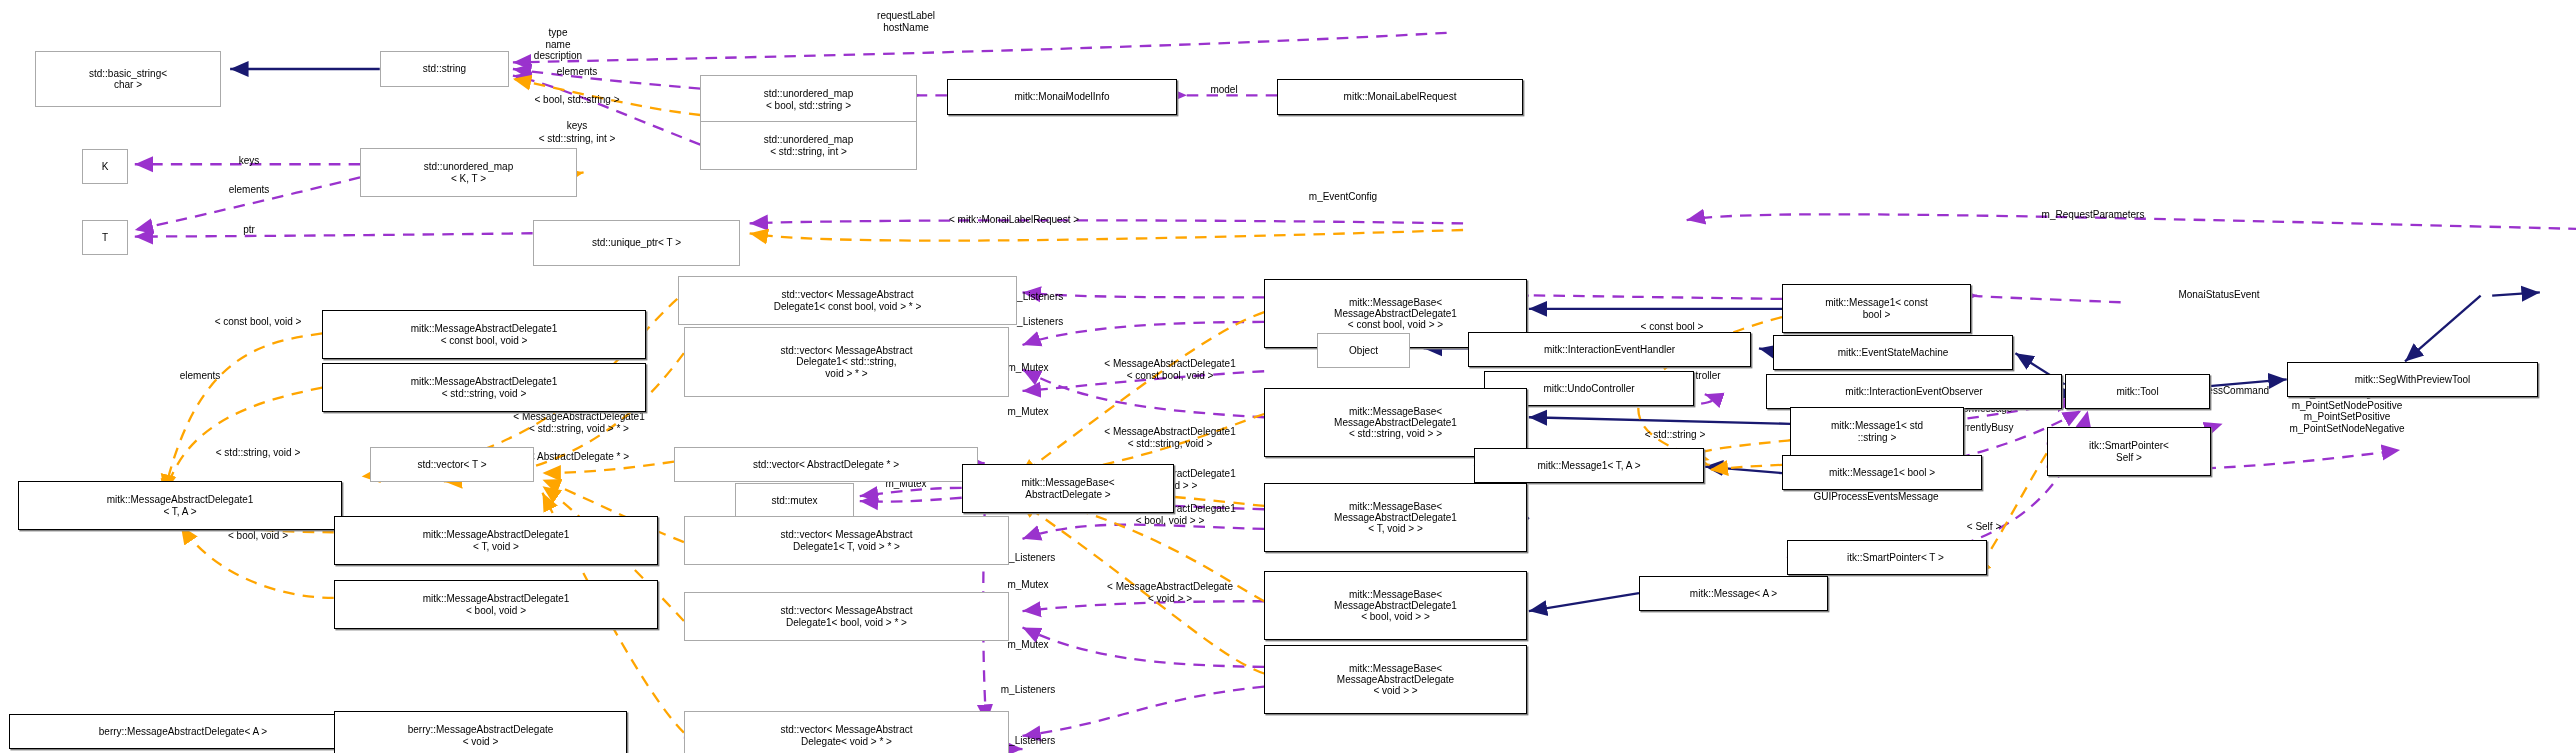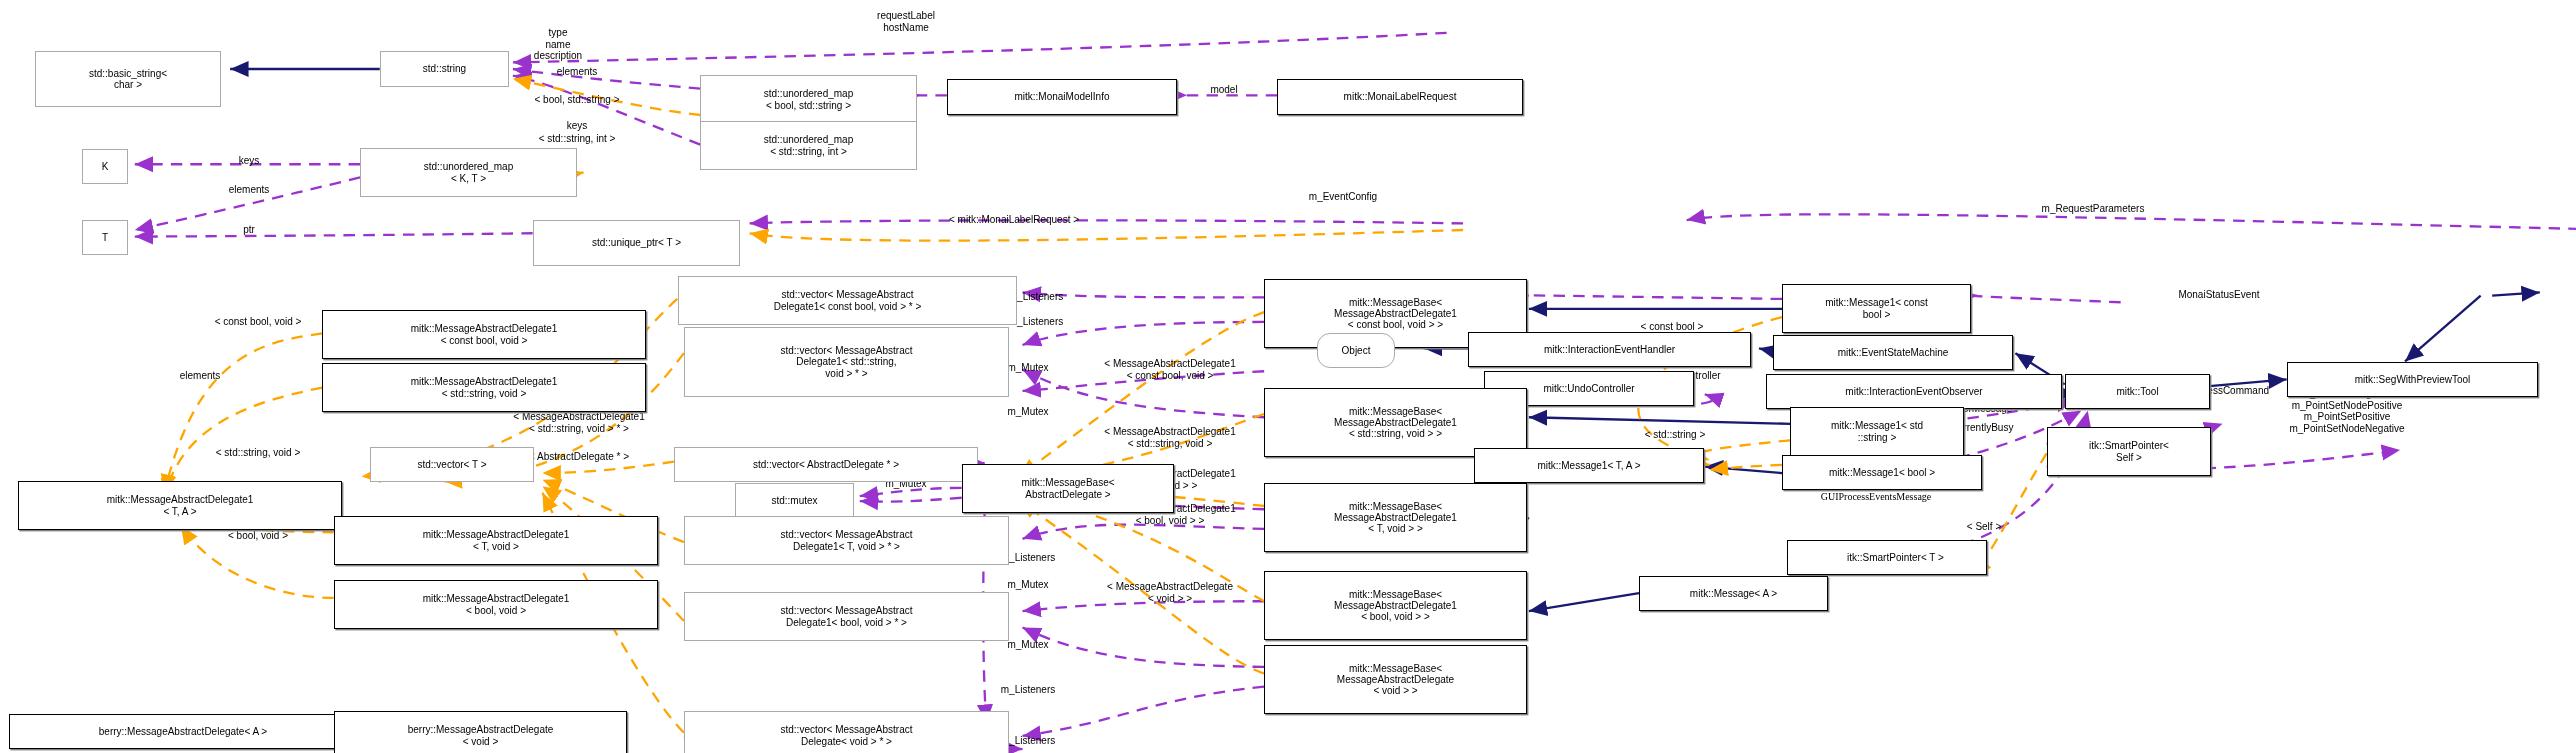"m_RequestParameters" div.edge-label { top: 209px -> 215px }
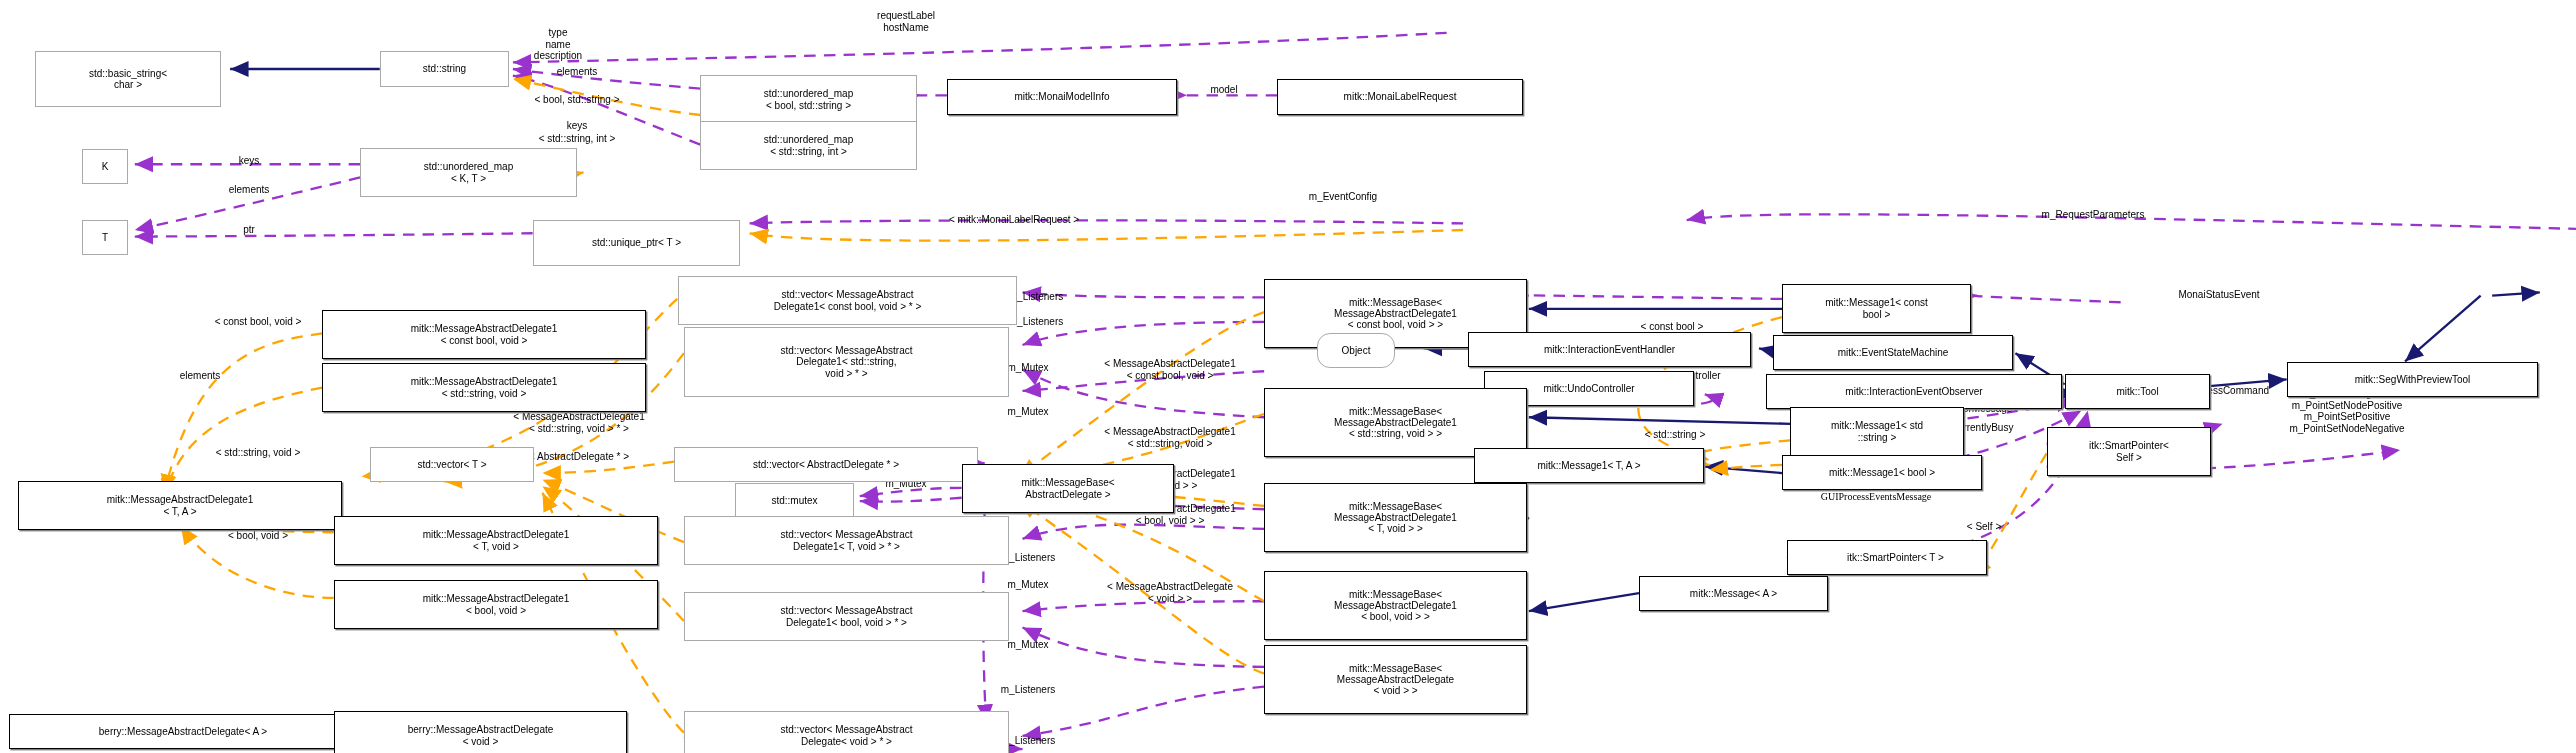"Object" div.node { border-radius: 13px -> none; width: 78px -> 93px }
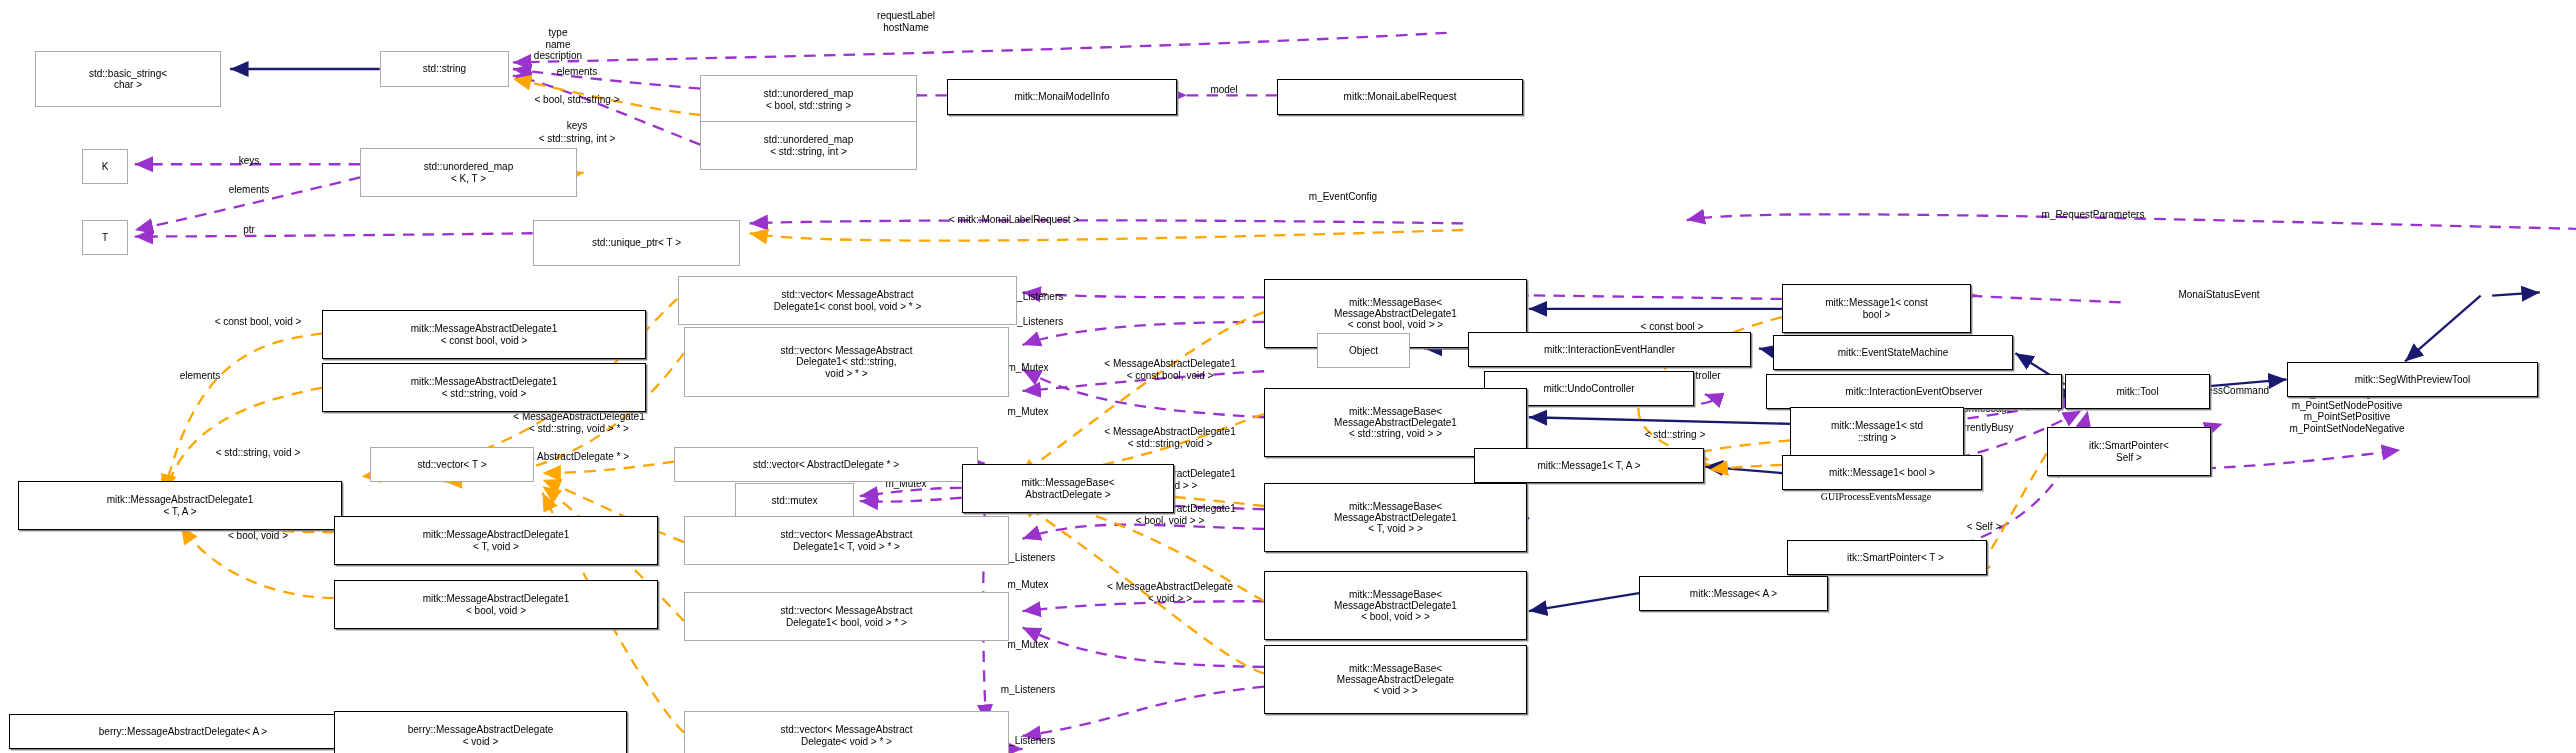"GUIProcessEventsMessage" div.edge-label { font-family: Liberation Serif, serif -> none }
